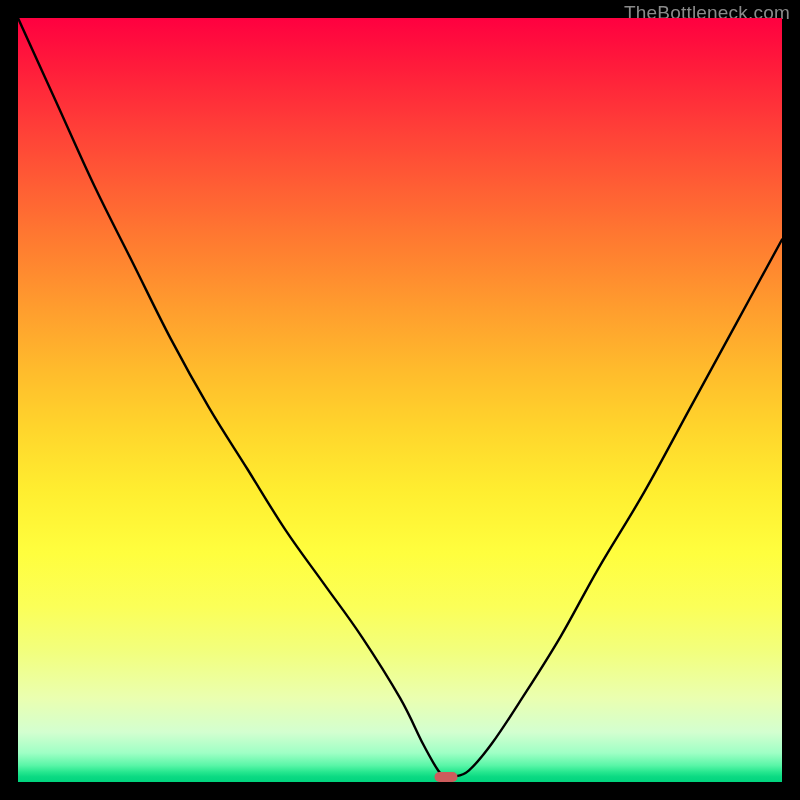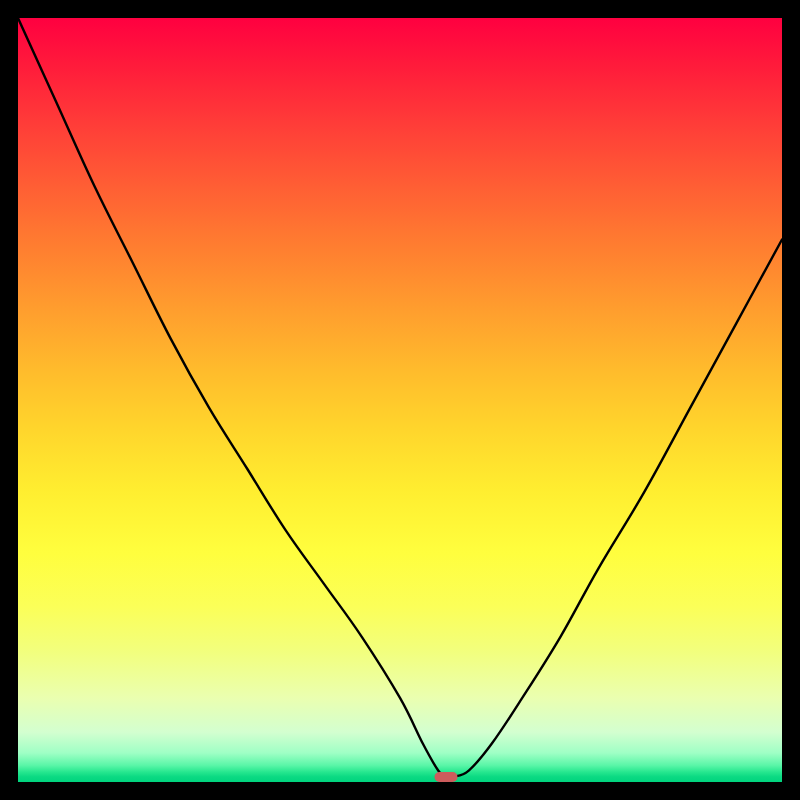"TheBottleneck.com" div.watermark { html: none -> <div>TheBottleneck.com</div> }
